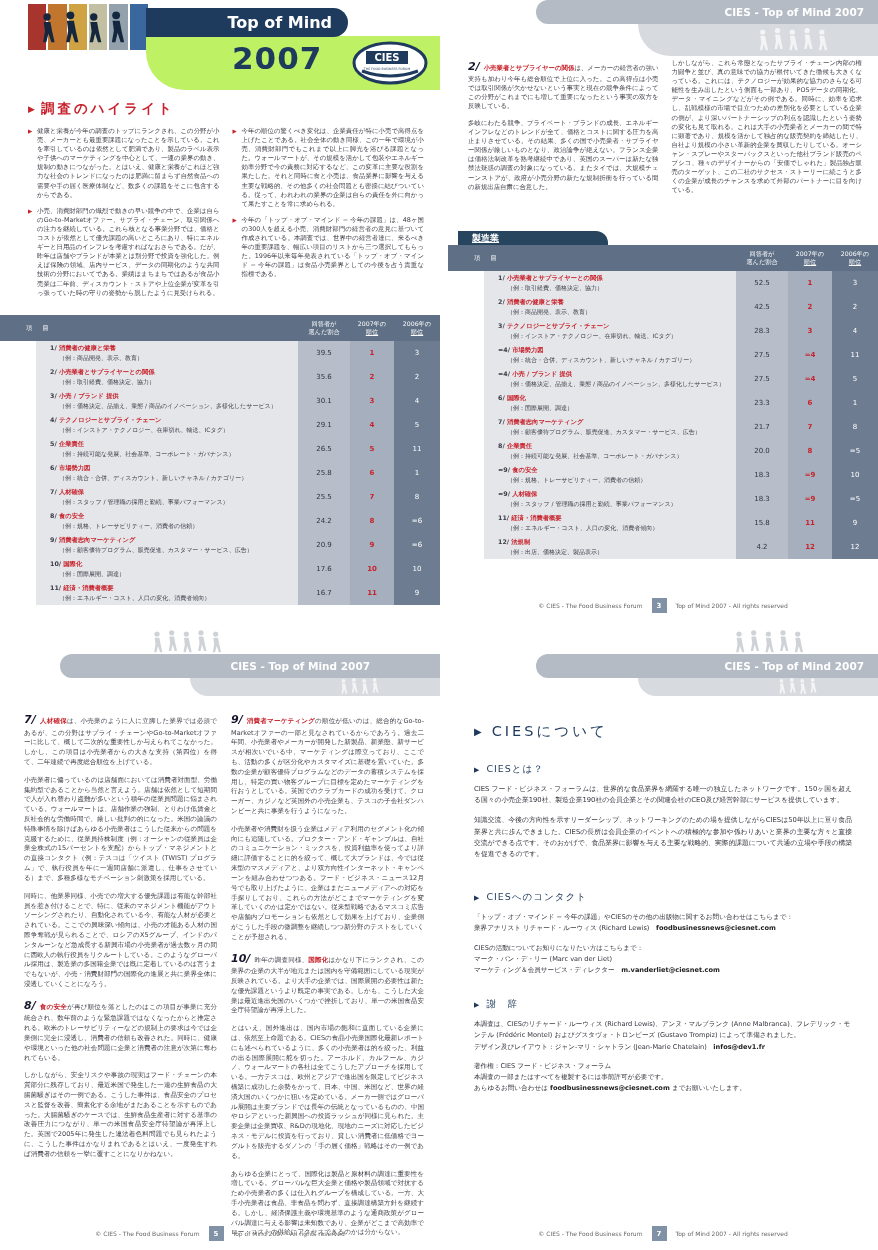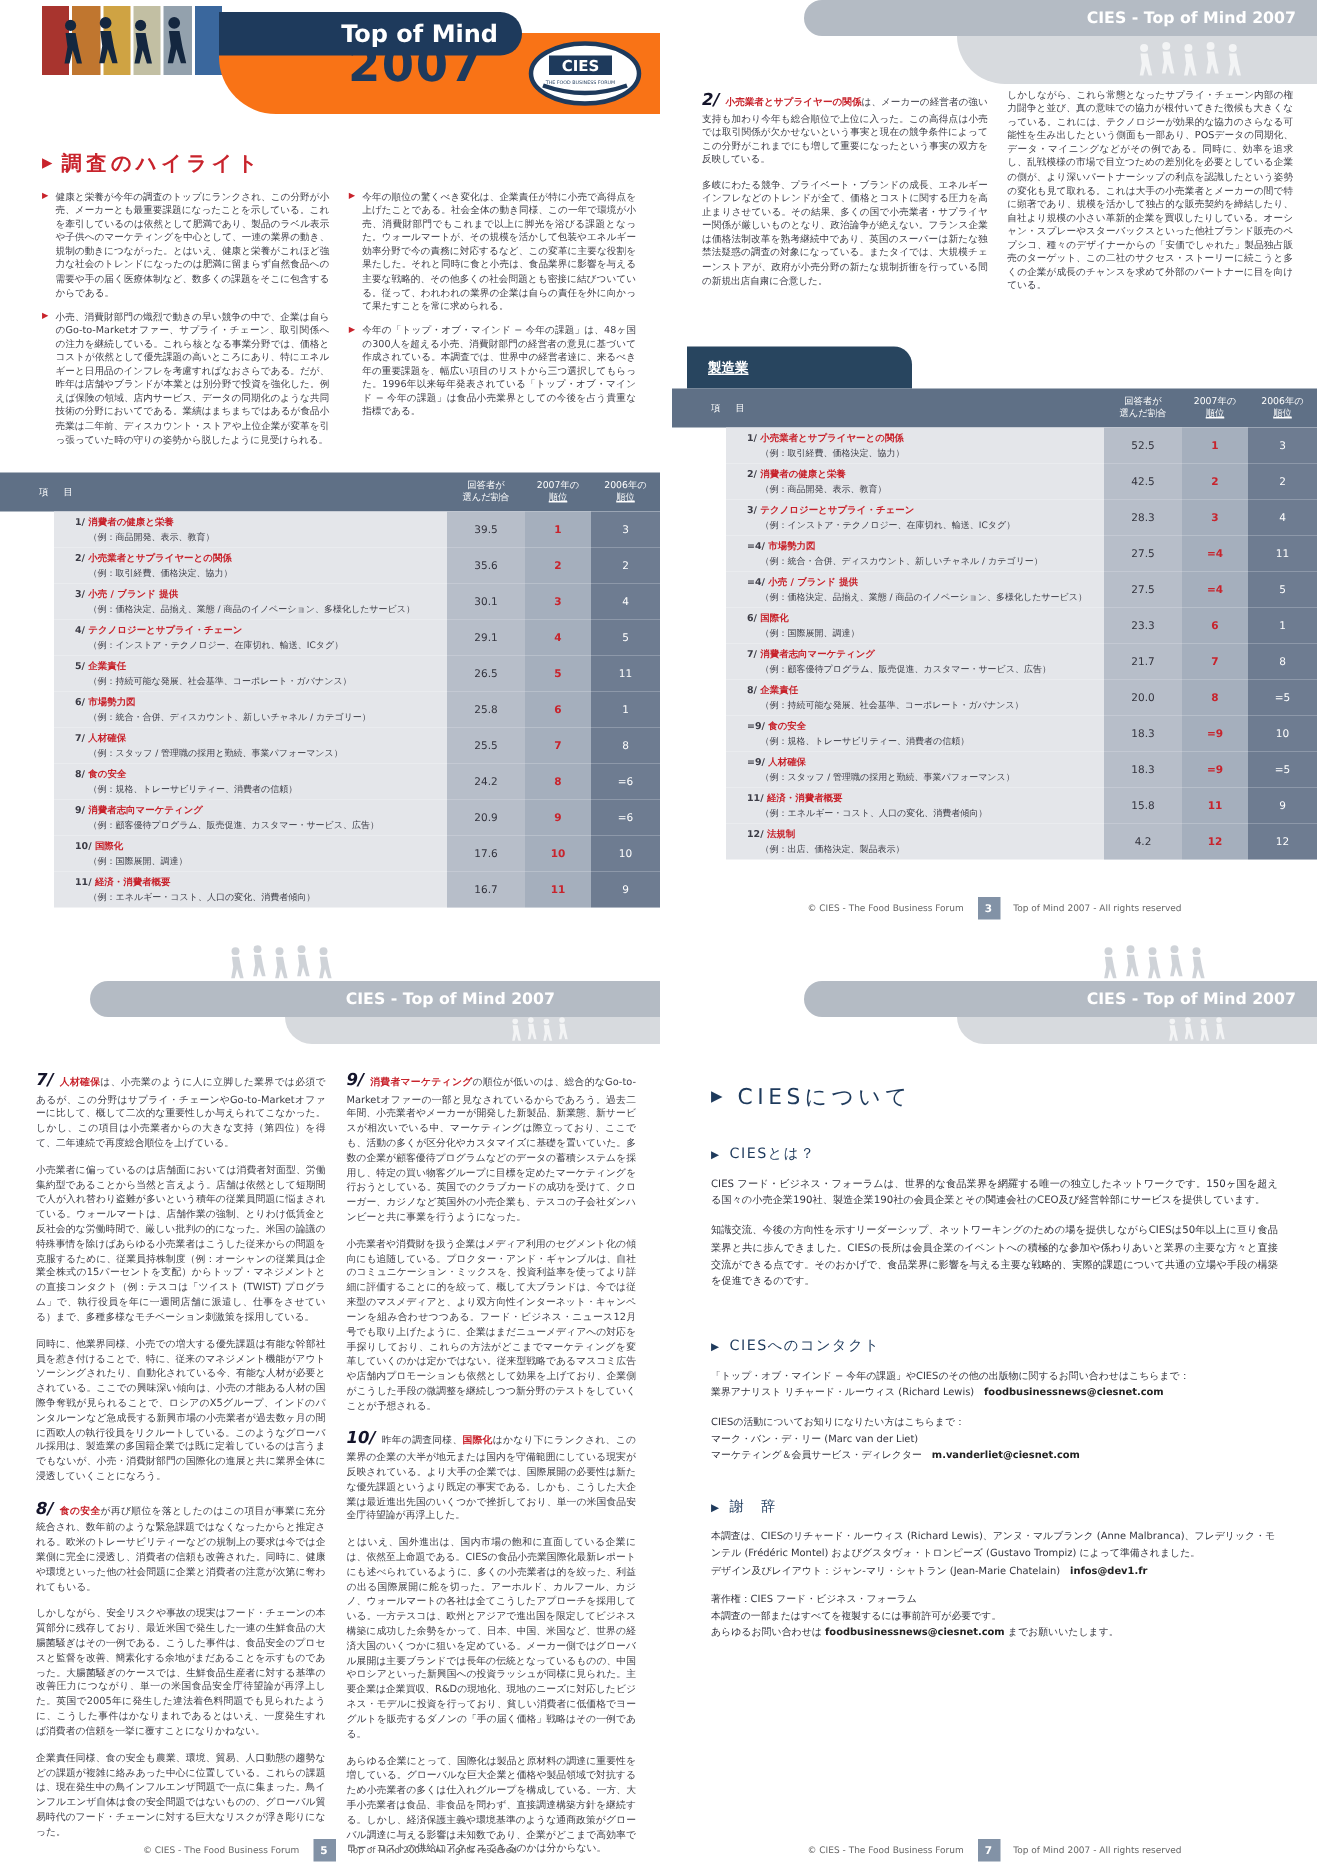"2007" .gray-strip { background: #f97316 -> #bef264; top: 22px -> 36px }
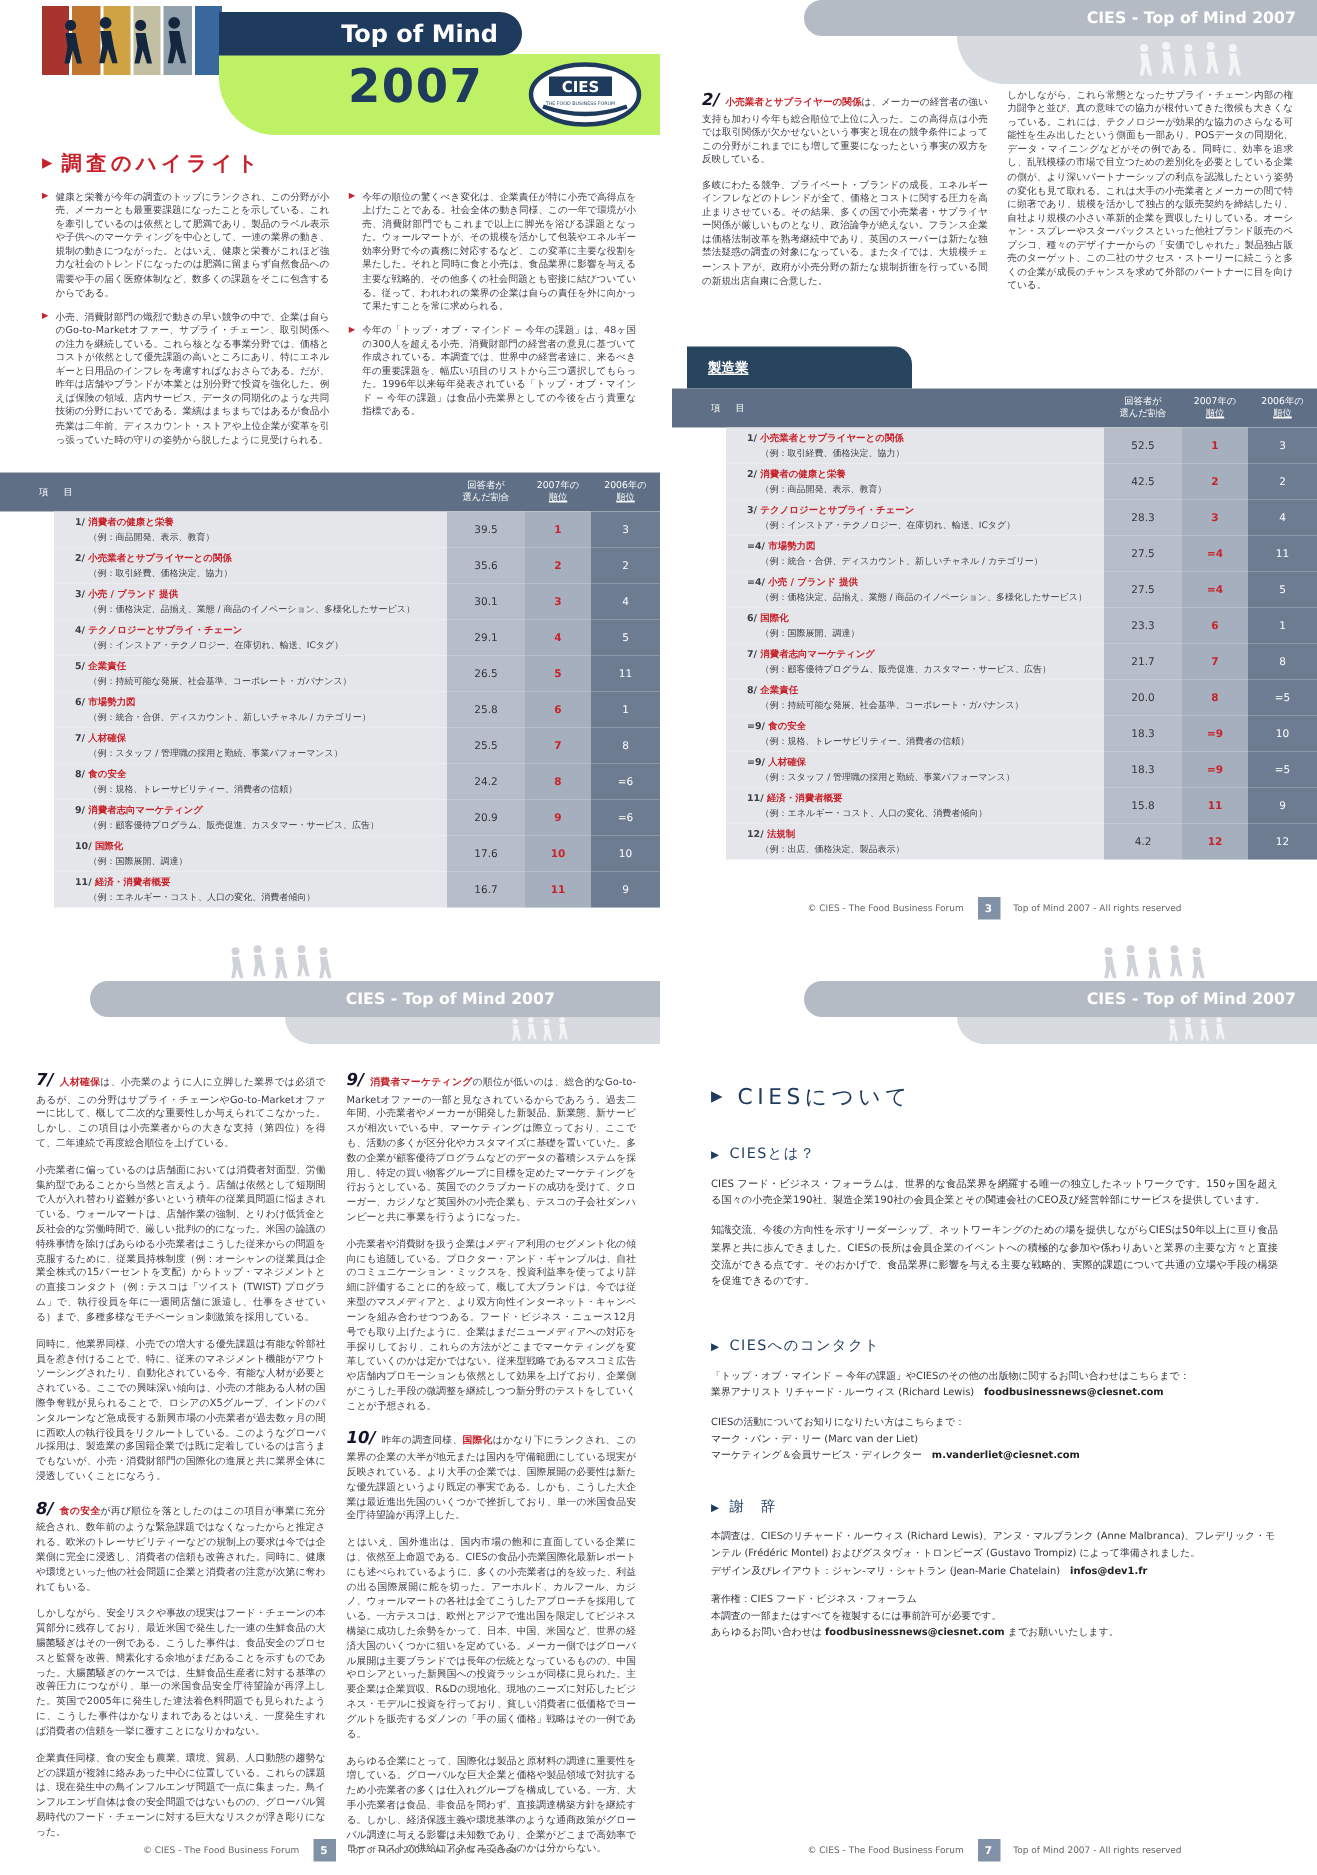"製造業" .tab-title { height: 28px -> 14px }
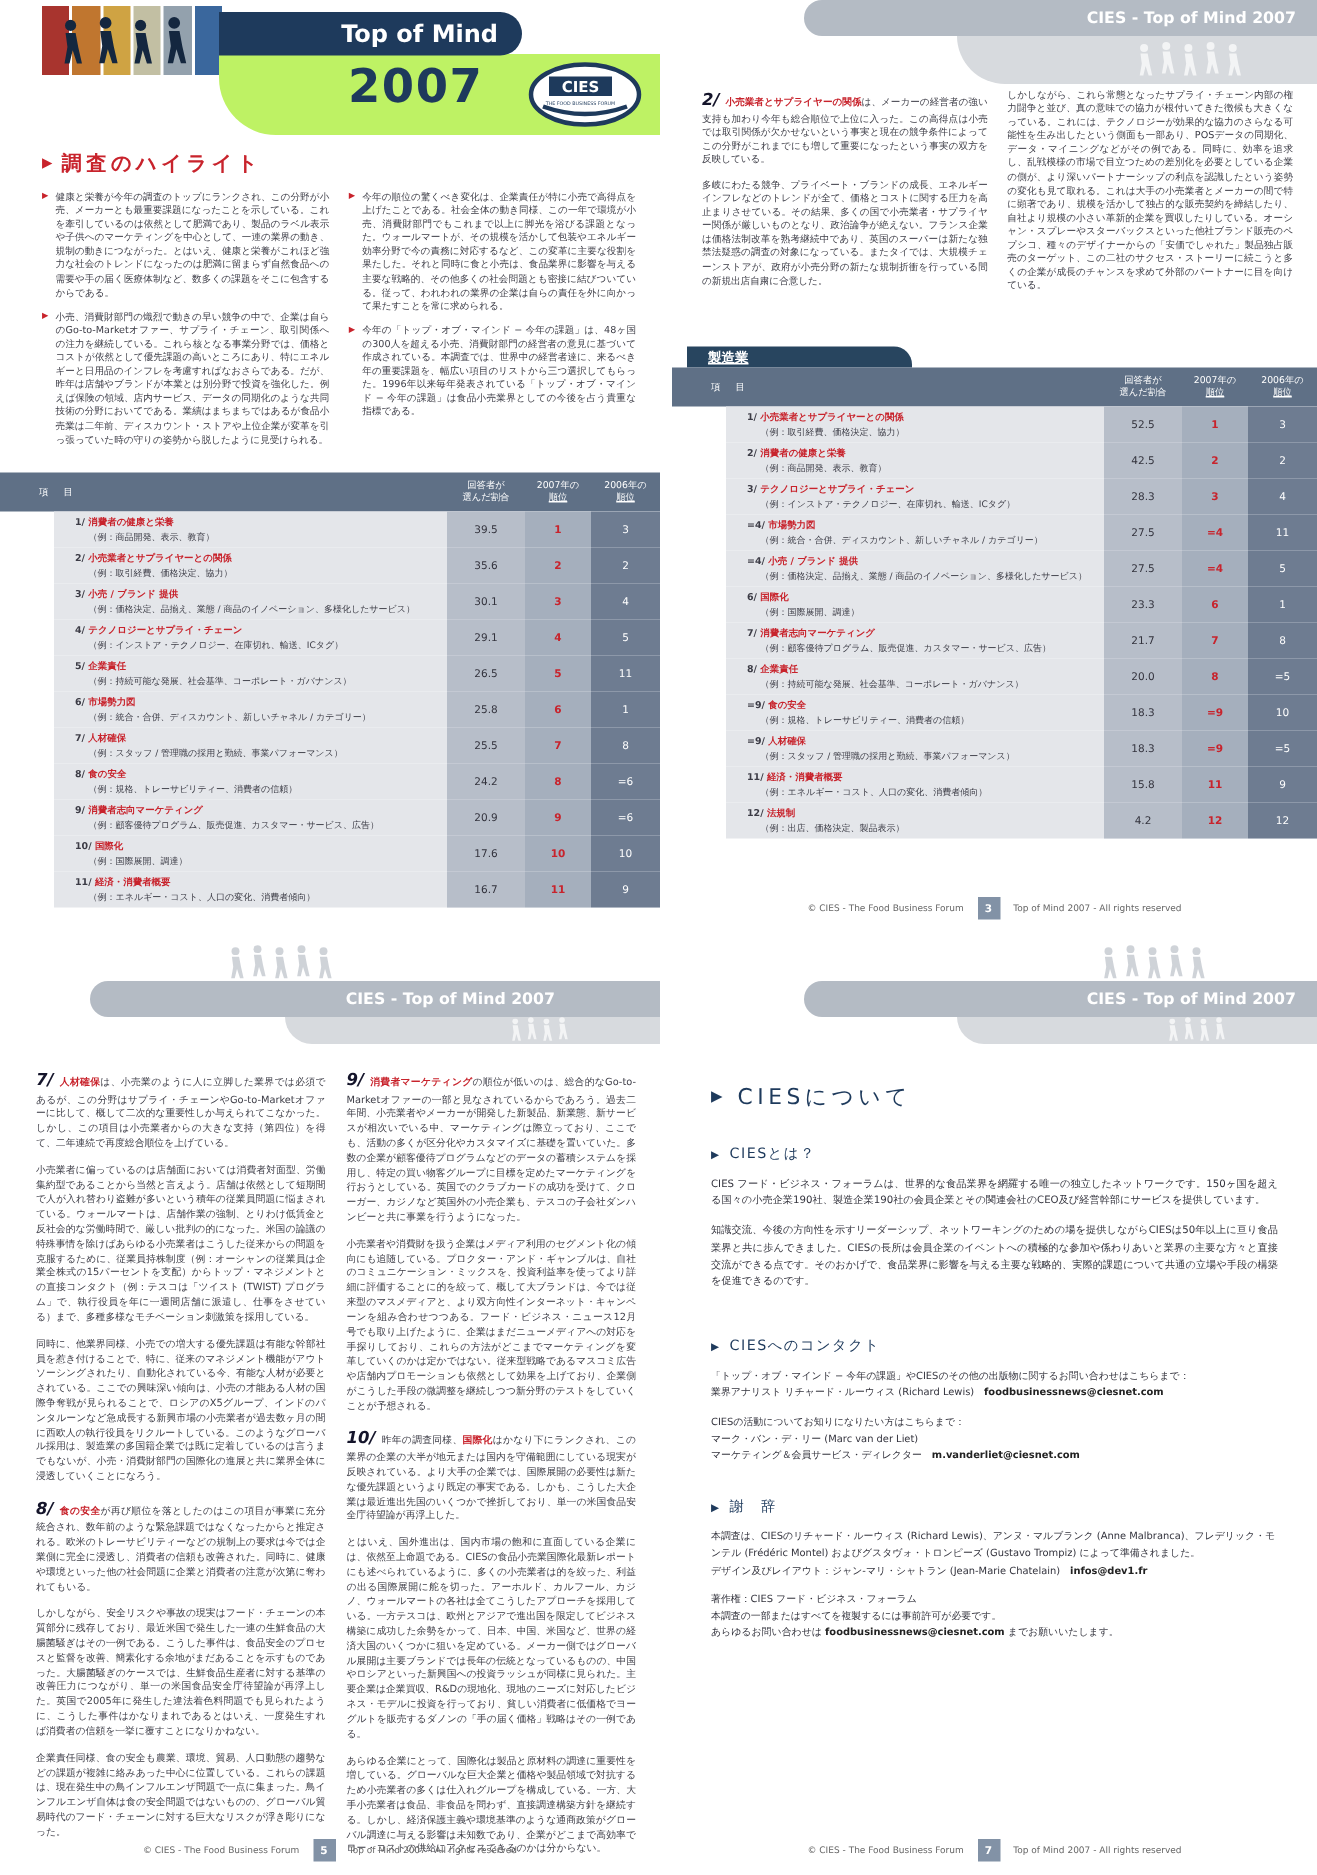"企業責任同様、食の安全も農業、環境、貿易、人口動態の趨勢などの課題が複雑に絡みあ" p.body-p { html: <p>企業責任同様、食の安全も農業、環境、貿易、人口動態の趨勢などの課題が複雑に絡みあった中心に位置している。これらの課題は、現在発生中の鳥インフルエンザ問題で一点に集まった。鳥インフルエンザ自体は食の安全問題ではないものの、グローバル貿易時代のフード・チェーンに対する巨大なリスクが浮き彫りになった。</p> -> none }
